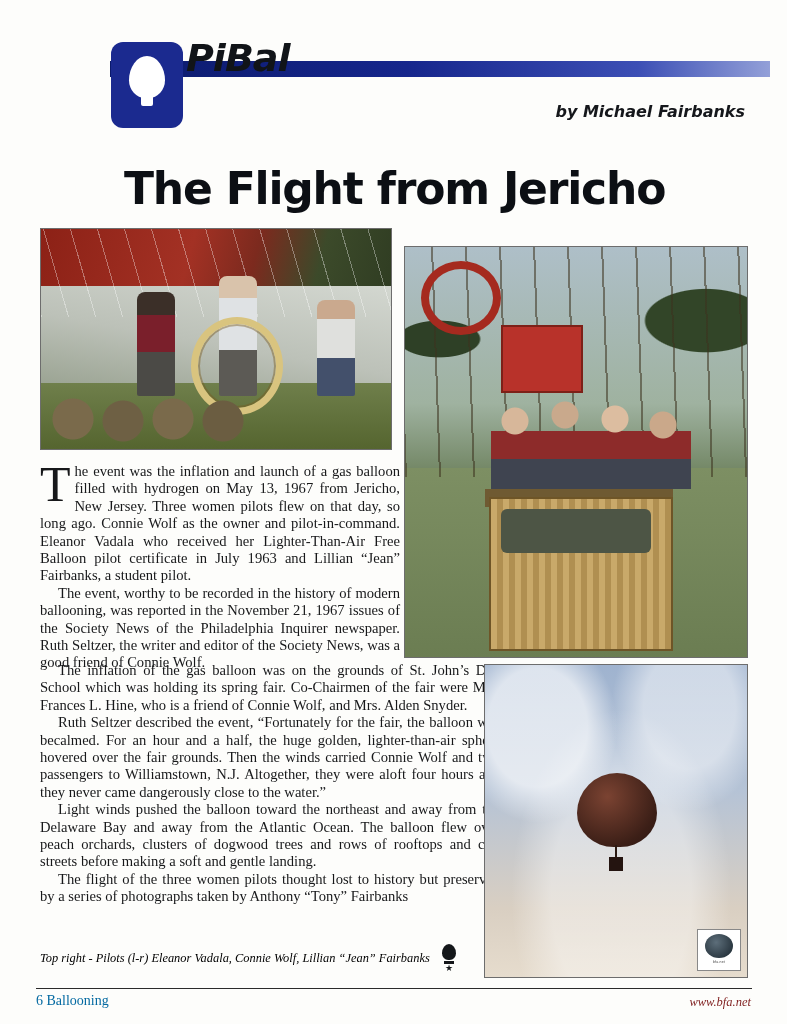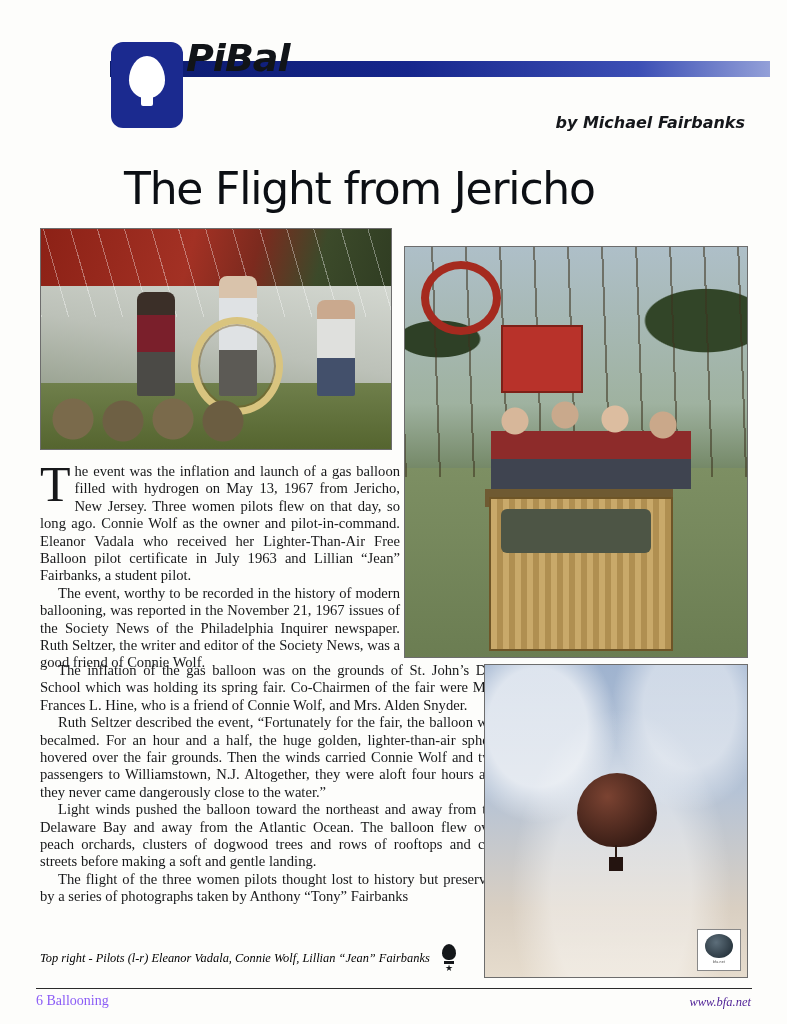"by Michael Fairbanks" .byline { top: 113px -> 102px }
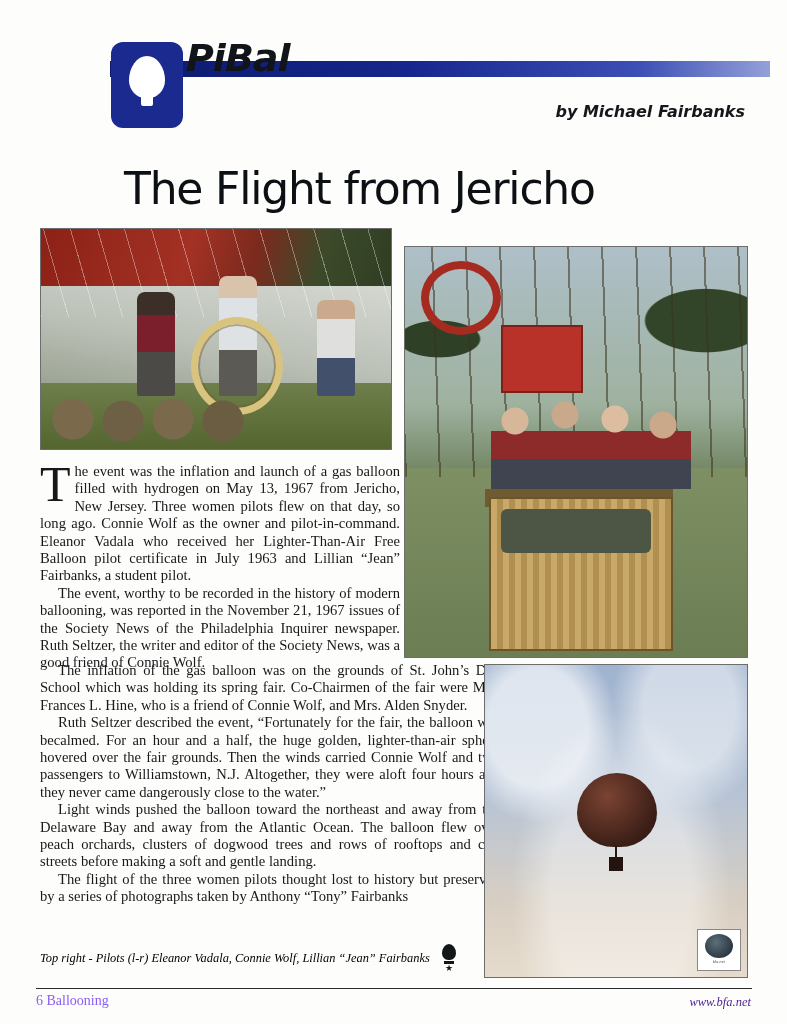"The Flight from Jericho" .headline { font-weight: normal -> bold }
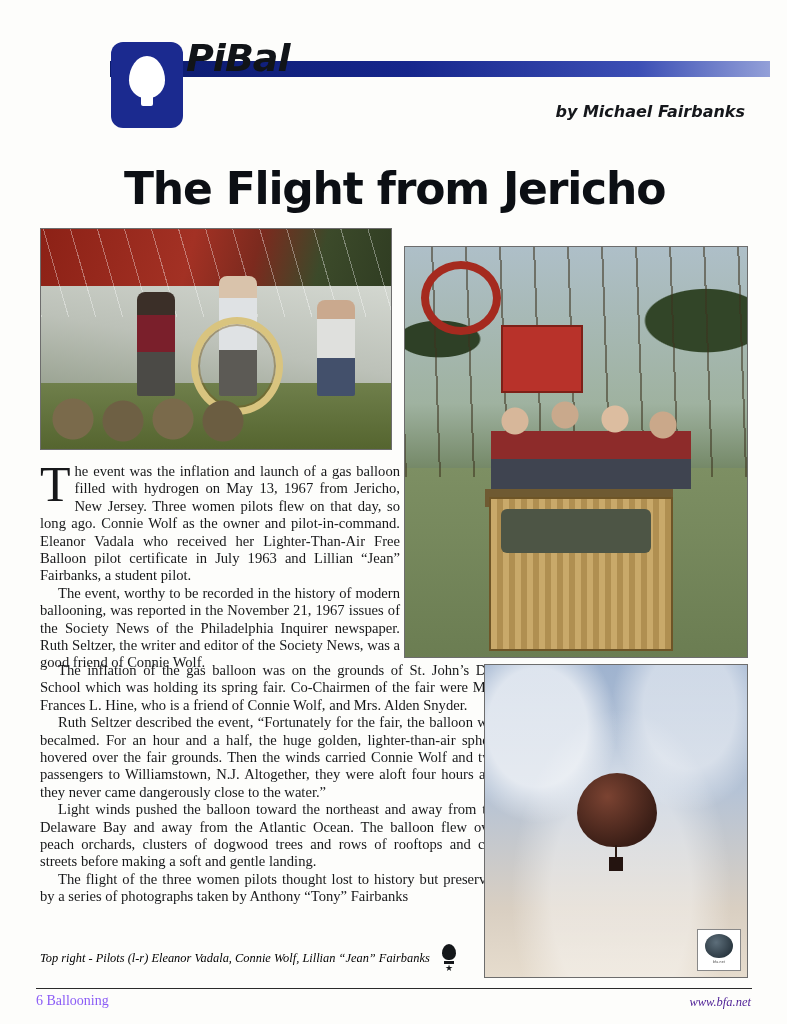"6 Ballooning" .folio-left { color: #8b5cf6 -> #0369a1 }
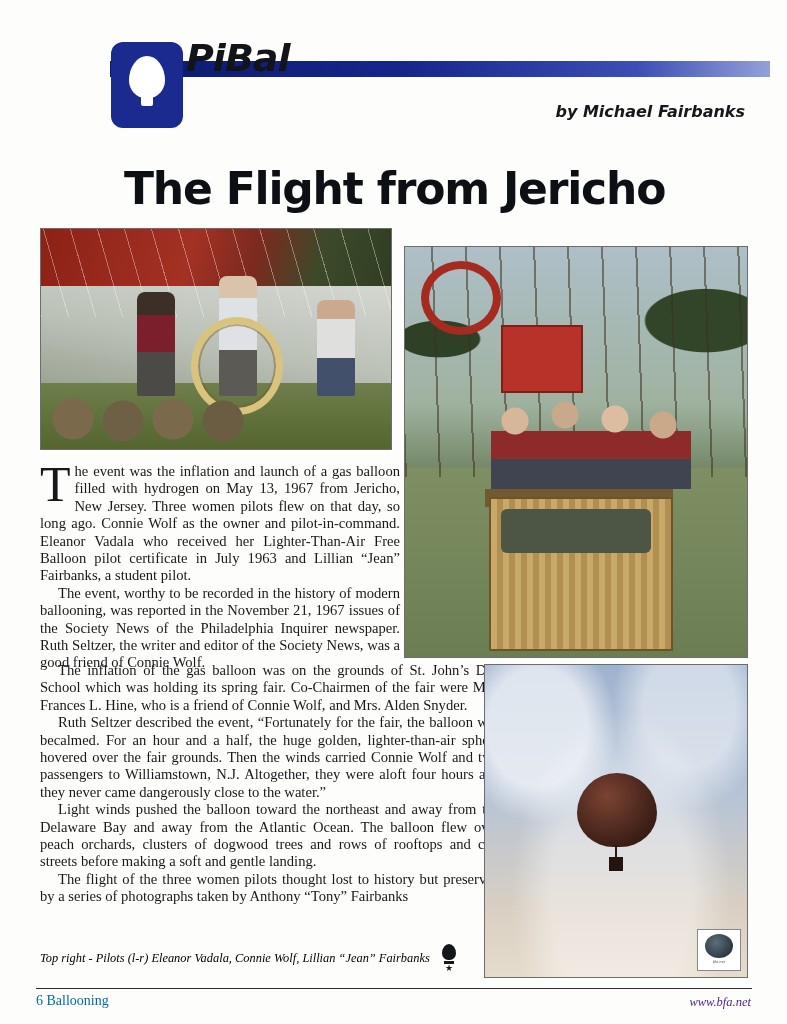"www.bfa.net" .folio-right { color: #4c1d95 -> #7f1d1d }
